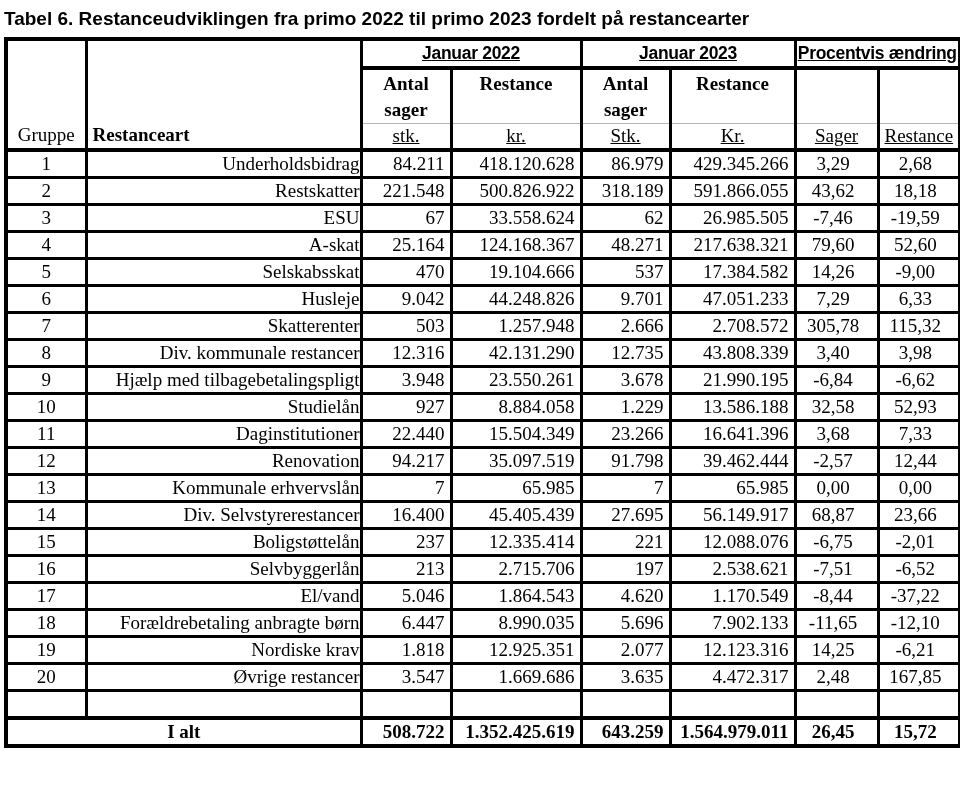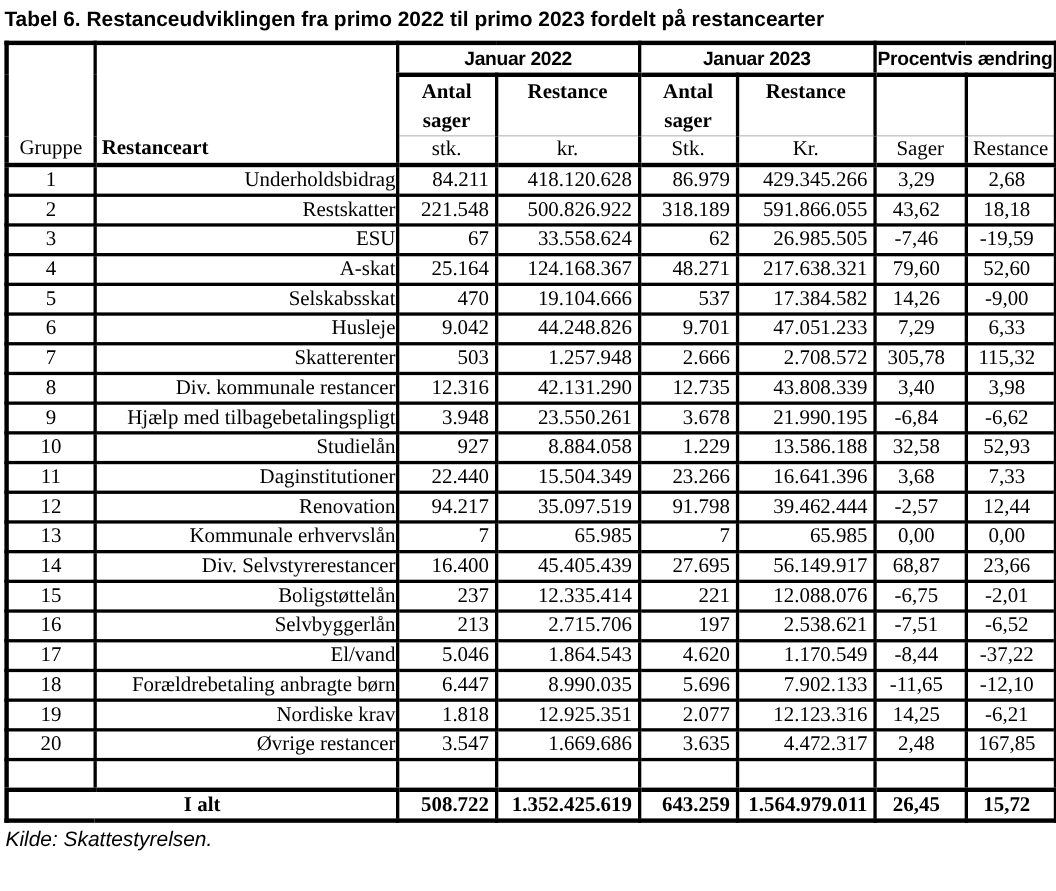"Januar 2022" .h-group { text-decoration: none -> underline }
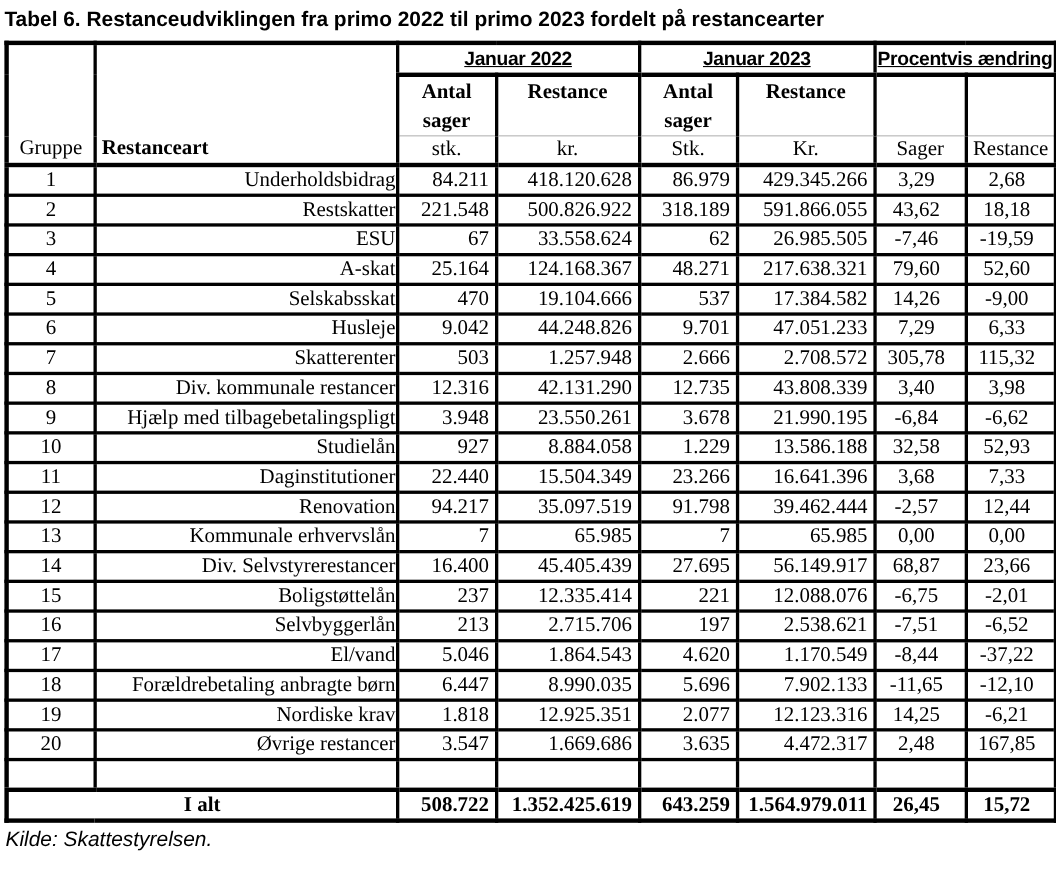"stk." tr.sub2 th { text-decoration: none -> underline }
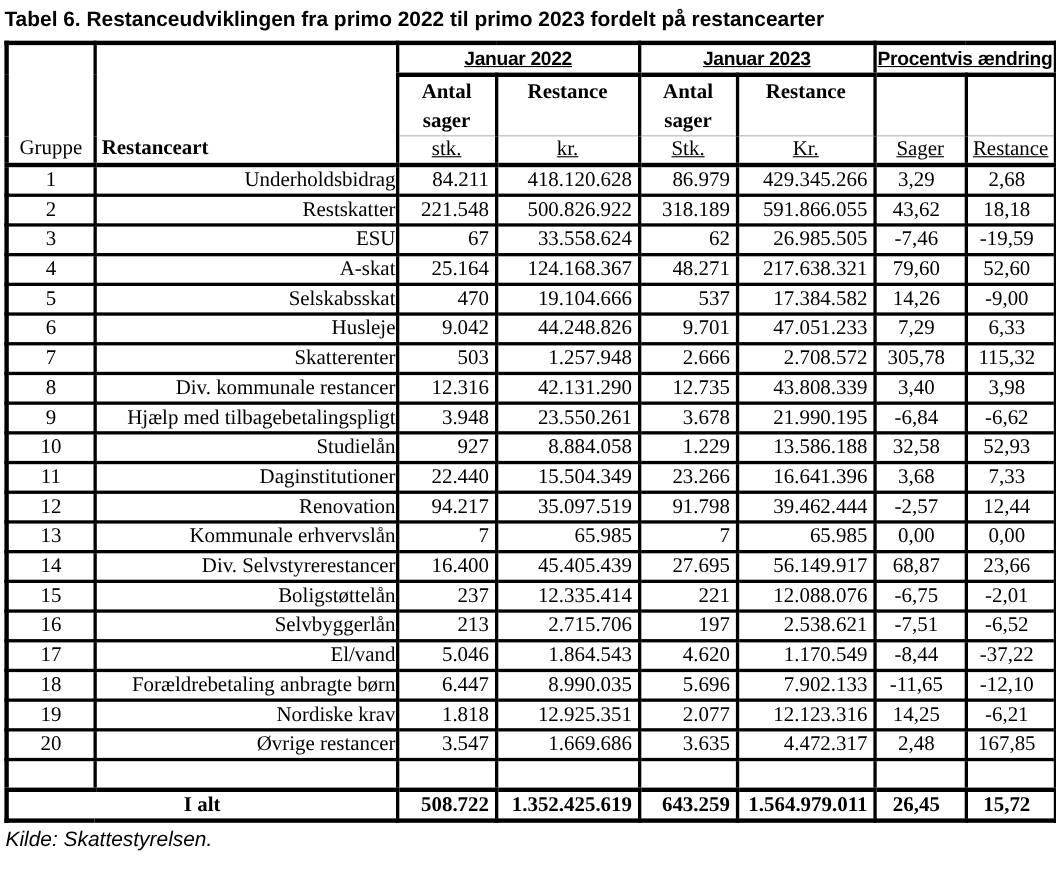"Kilde: Skattestyrelsen." div.source-note { html: <div>Kilde: Skattestyrelsen.</div> -> none }
